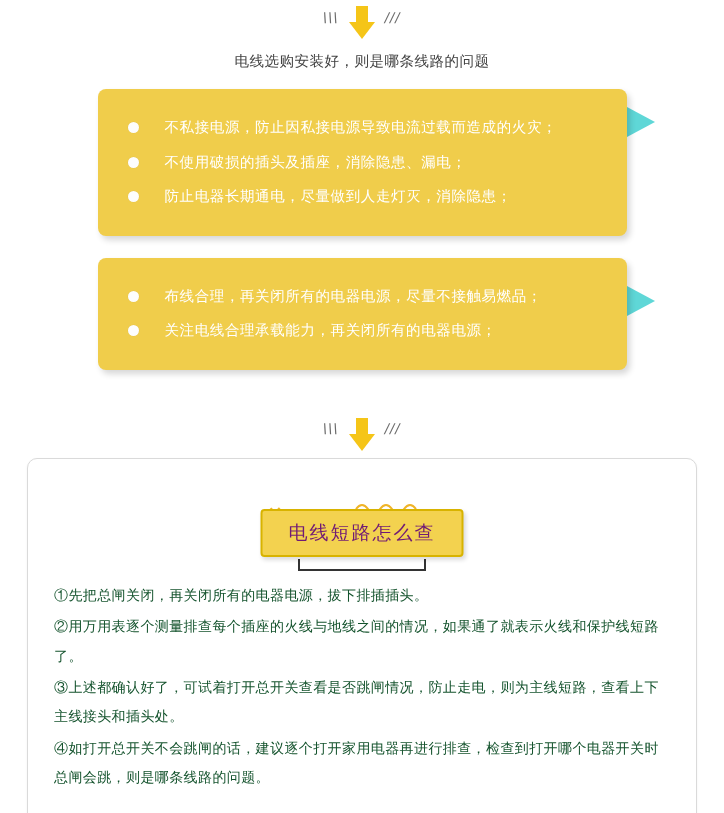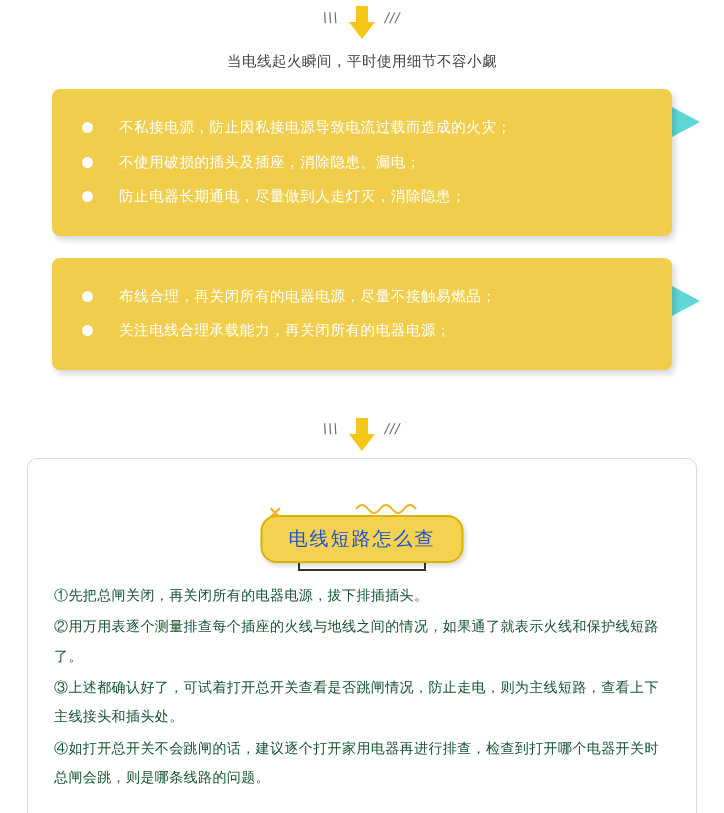"当电线起火瞬间，平时使用细节不容小觑" div.caption { text: 当电线起火瞬间，平时使用细节不容小觑 -> 电线选购安装好，则是哪条线路的问题 }
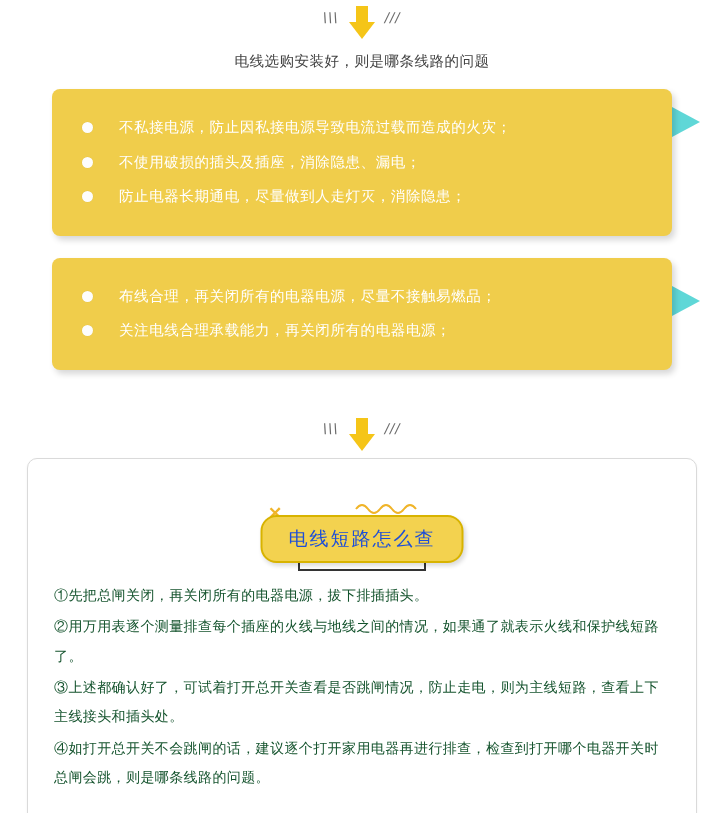"不私接电源，防止因私接电源导致电流过载而造成的火灾；" .panel-wrap { width: 620px -> 529px }
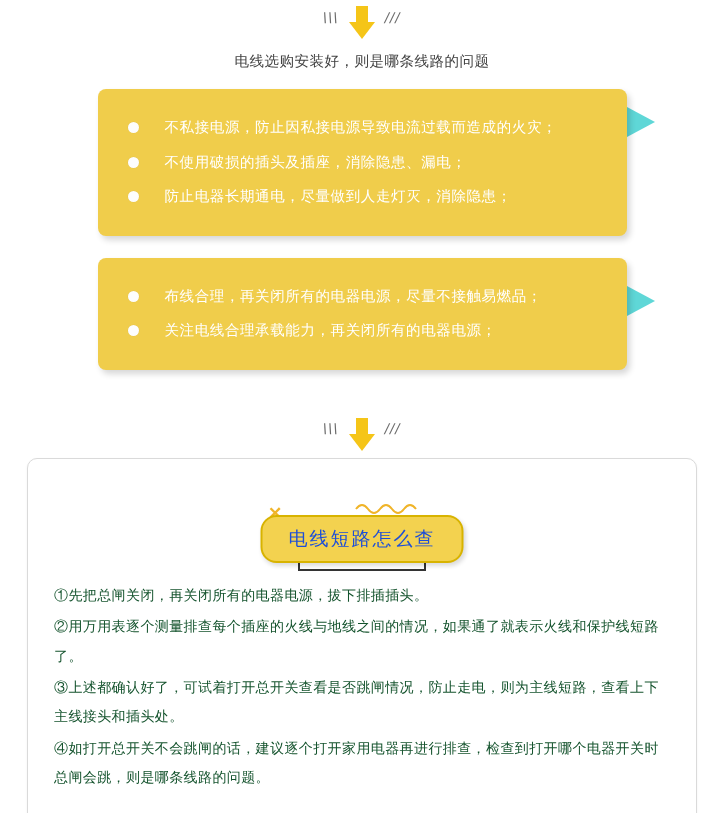"电线短路怎么查" .title-badge { border-radius: 16px -> 4px; color: #1d4ed8 -> #701a75; top: 26px -> 20px }
